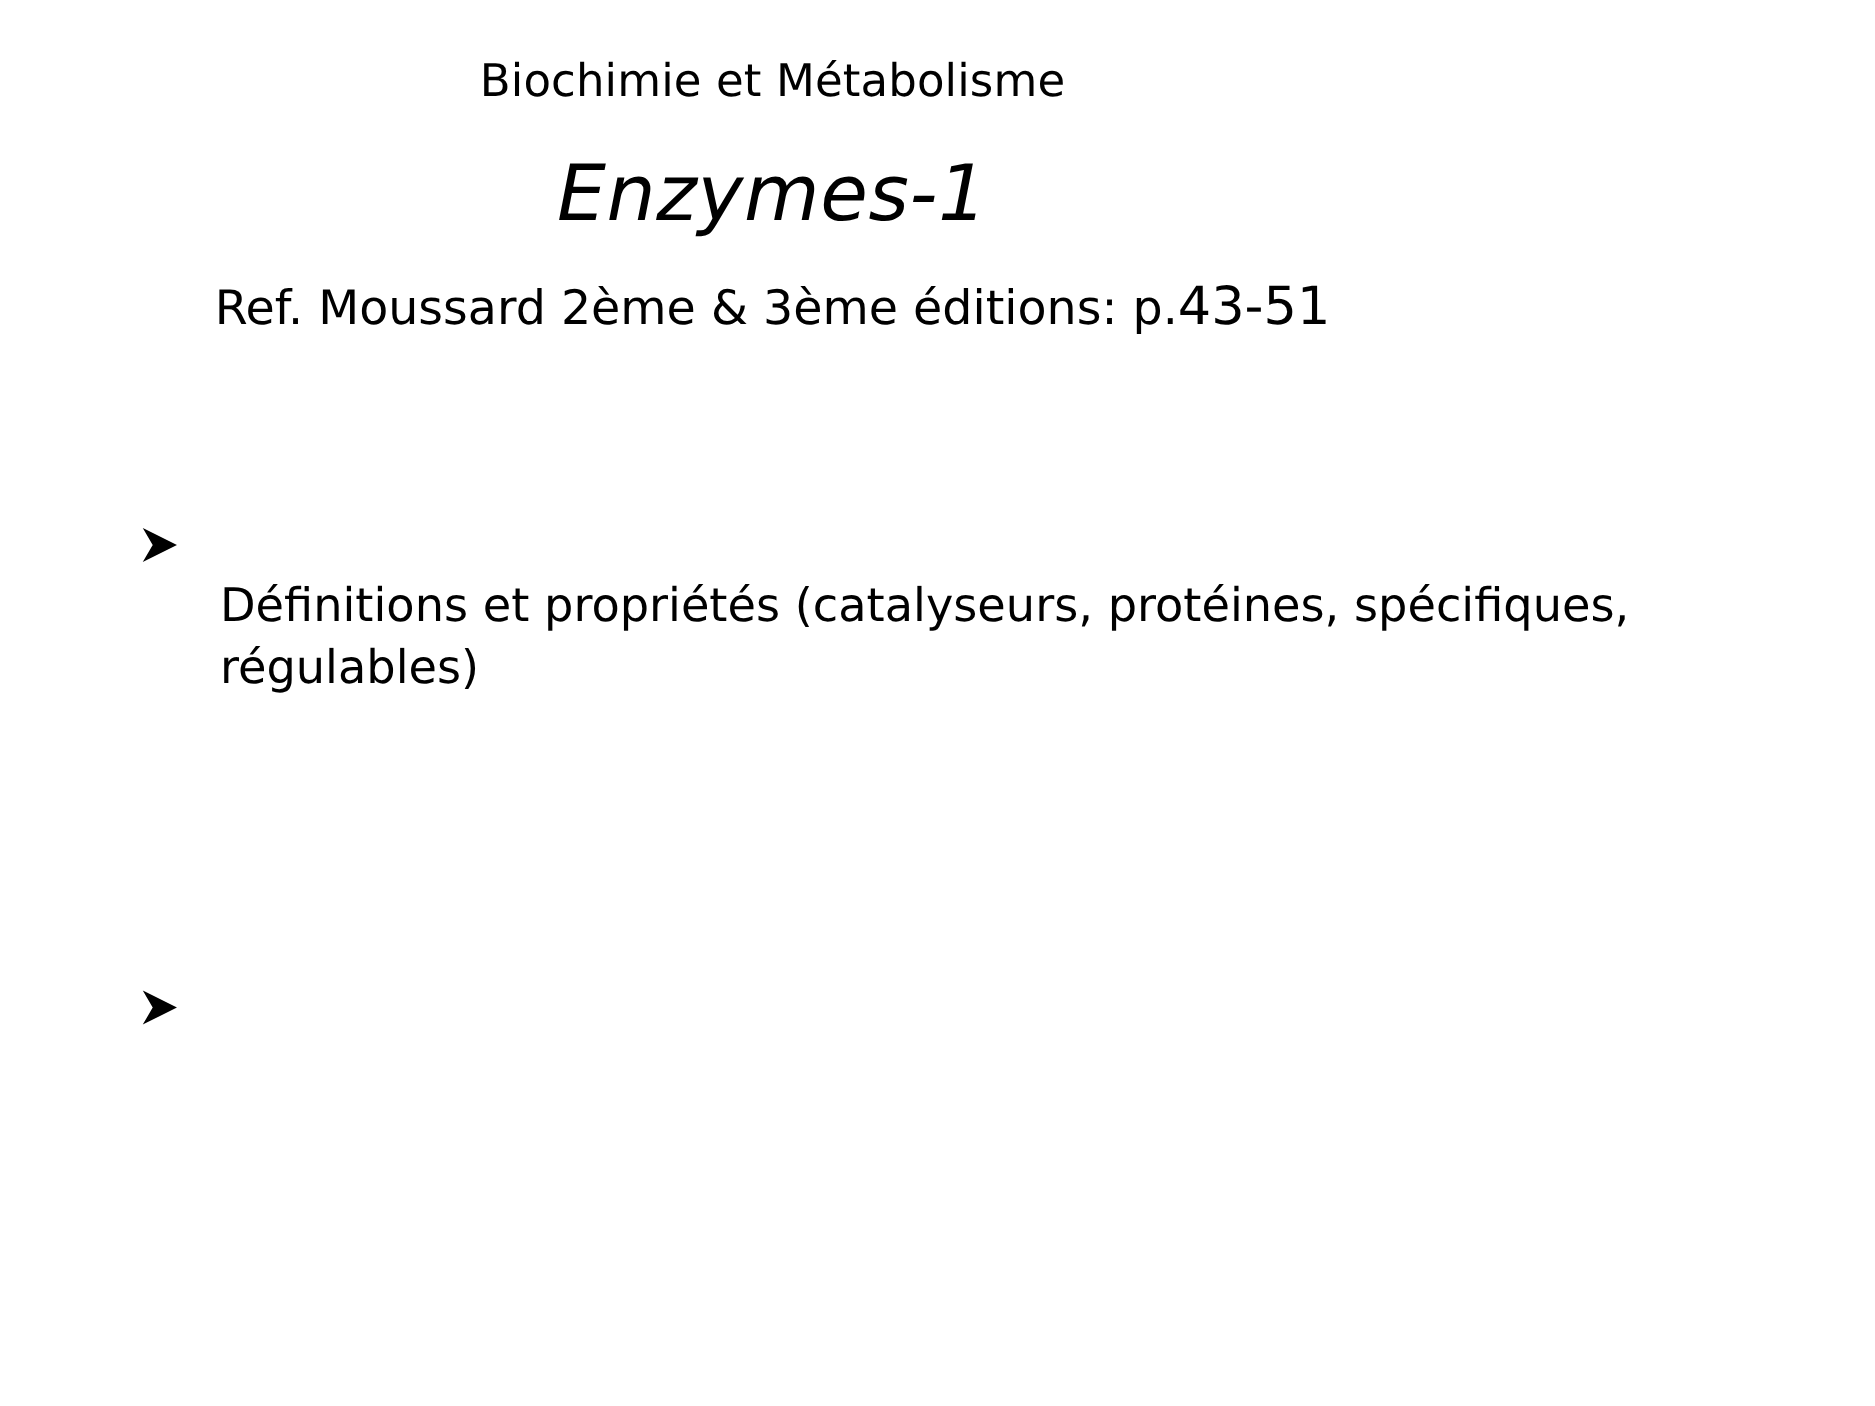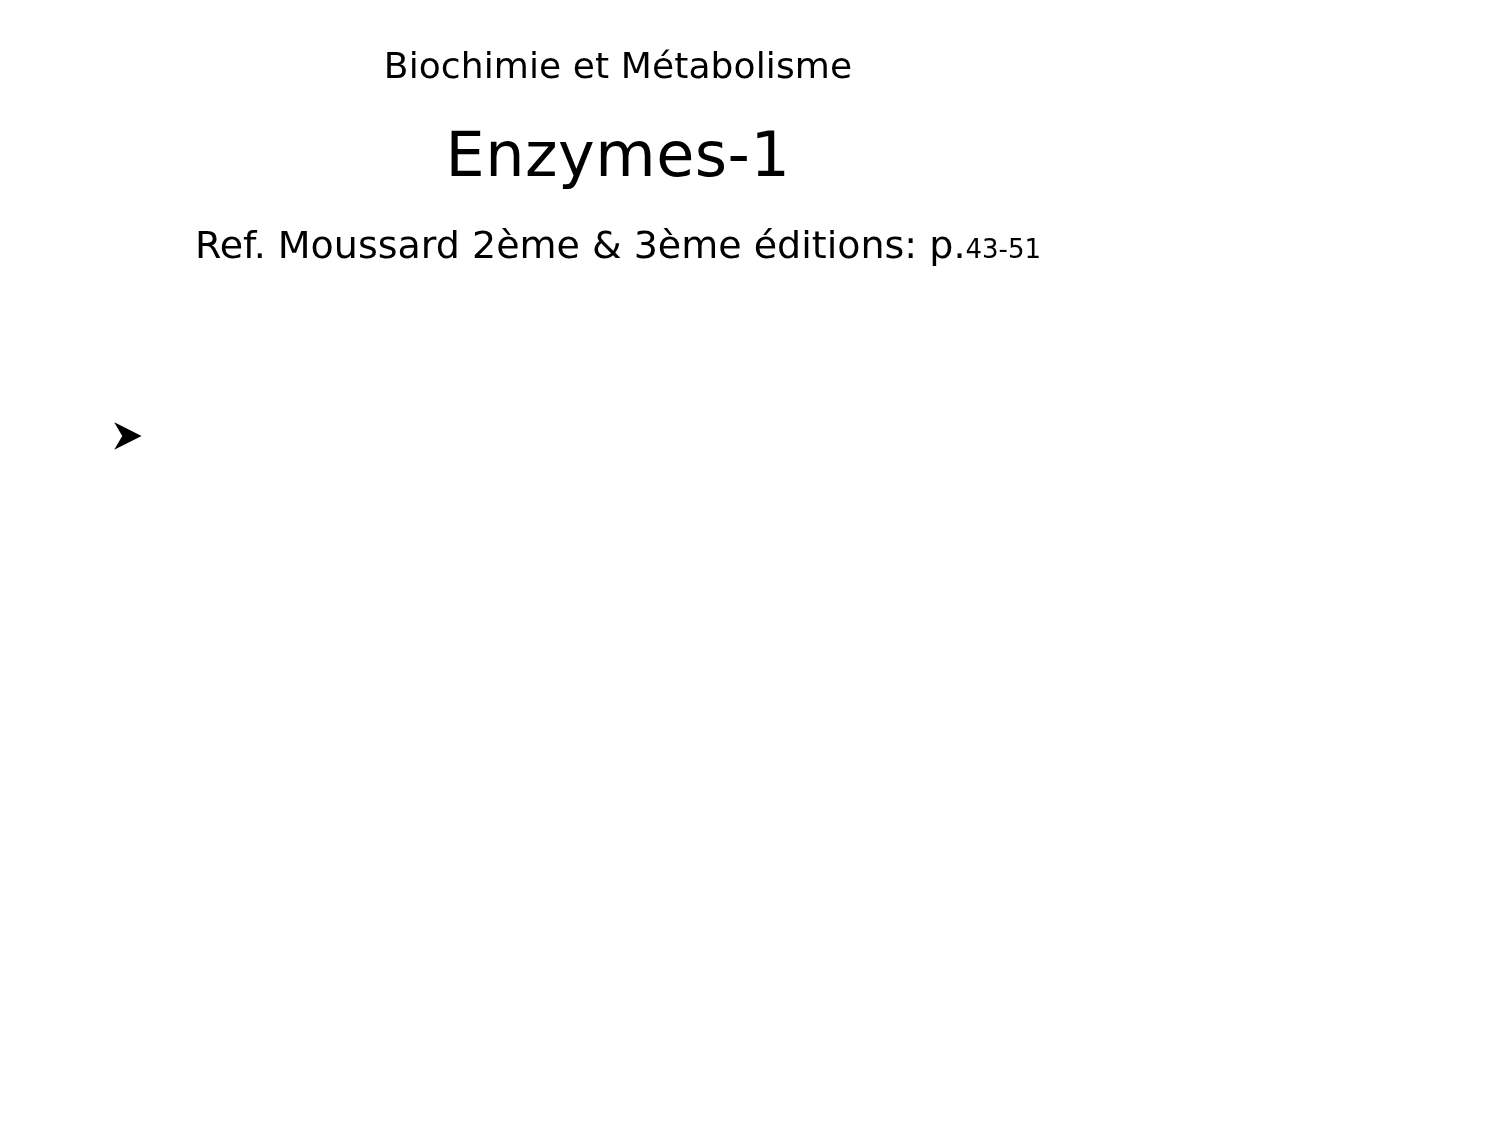"Enzymes-1" .main-title { font-style: none -> italic }
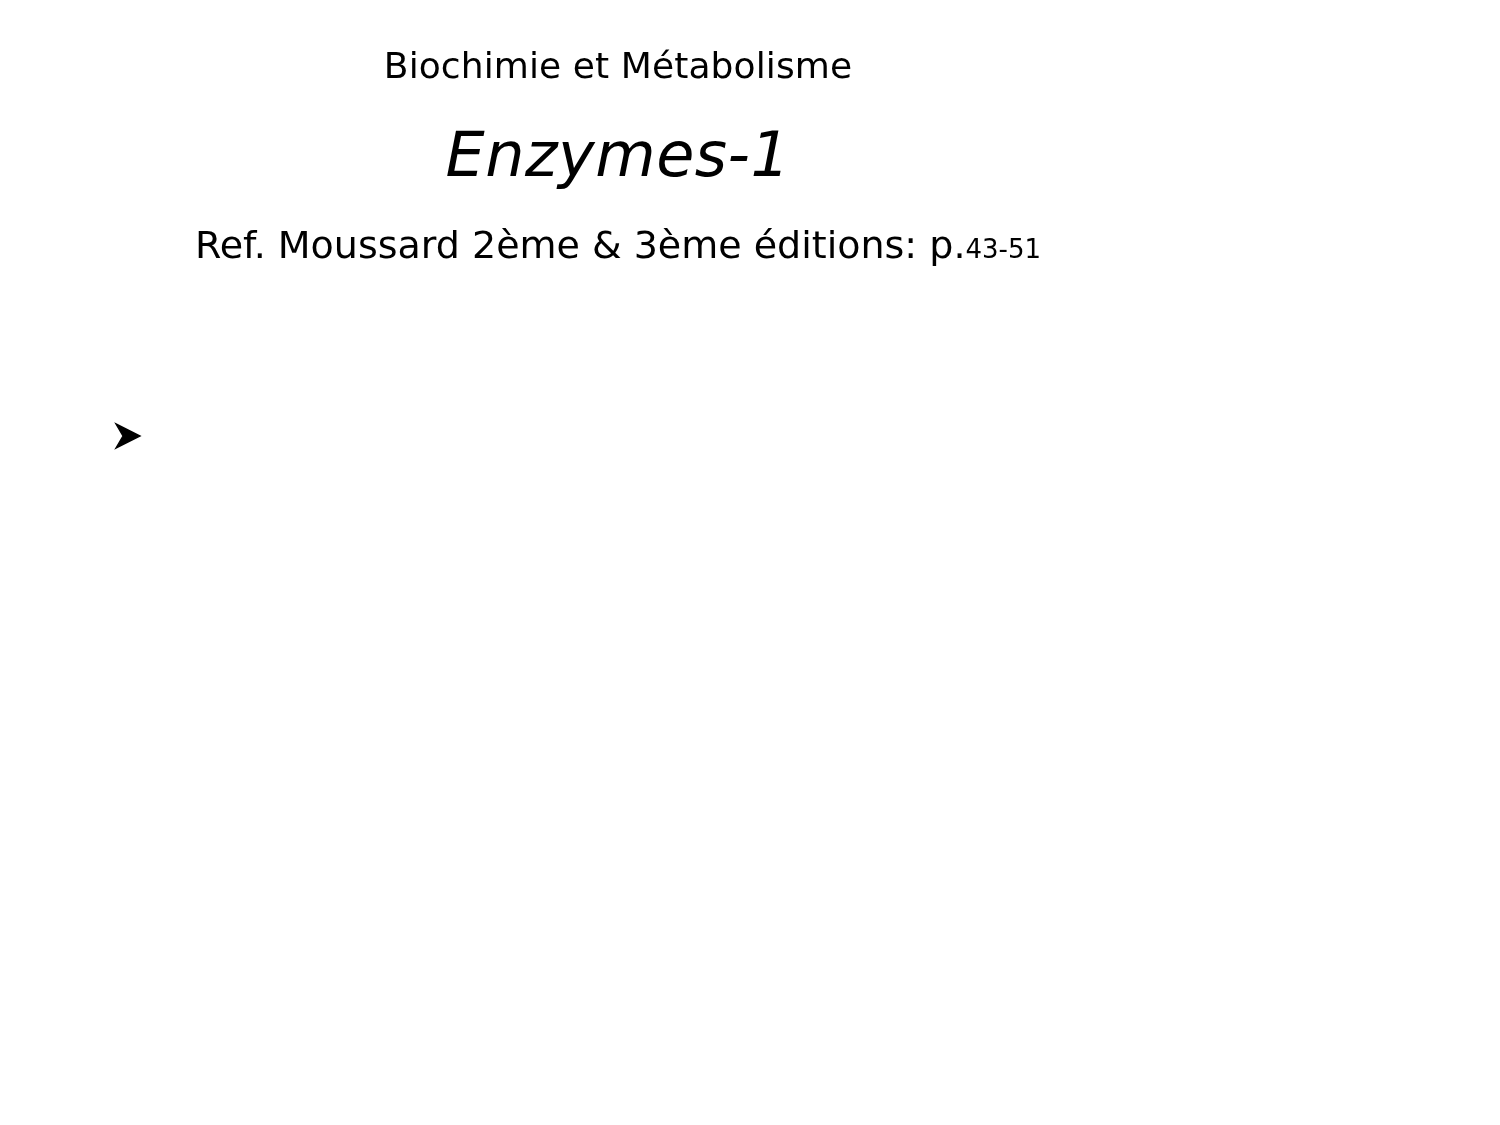"43-51" .reference .pages { font-size: 26px -> 42px }
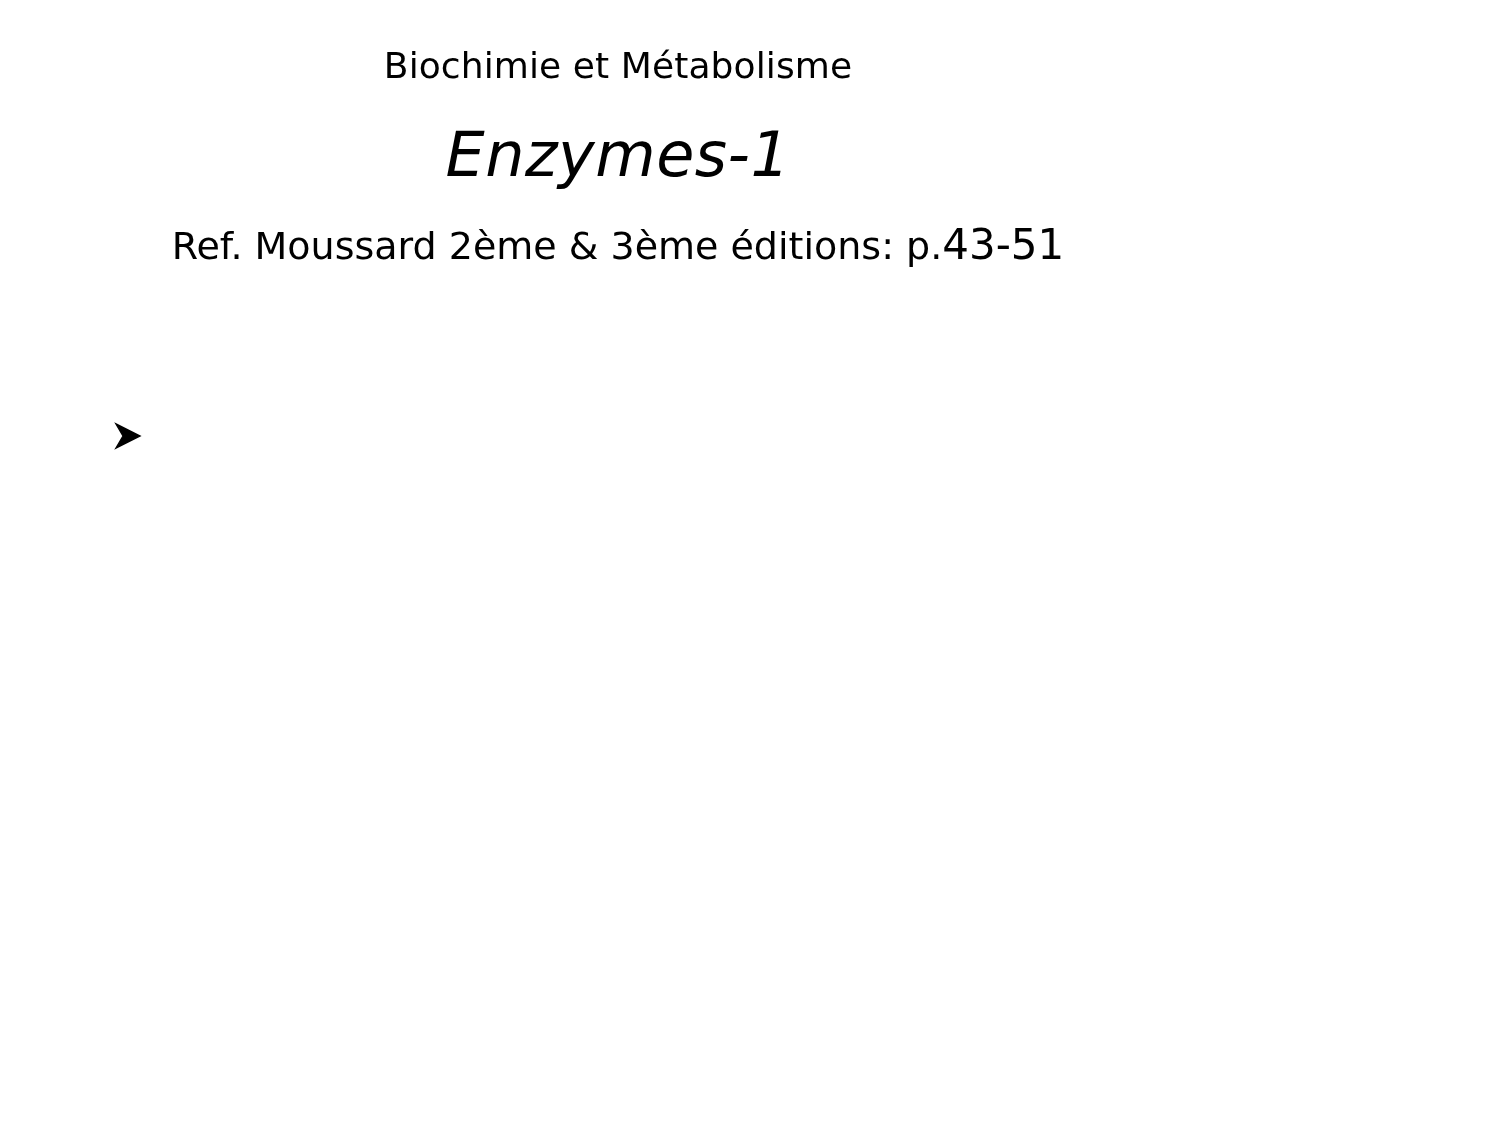"Définitions et propriétés (catalyseurs," li.bullet-item { html: none -> <li> <span> <svg> <path></path> <path></path> <path></path> </svg> </span> <span>Définitions et propriétés (catalyseurs, protéines, spécifiques, régulables)</span> </li> }
